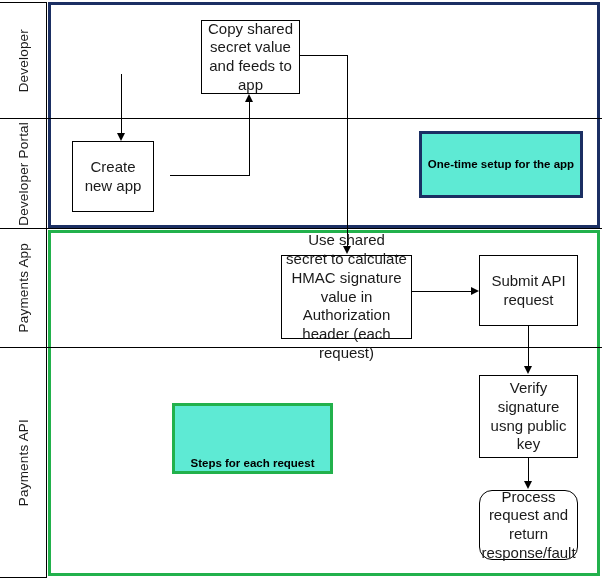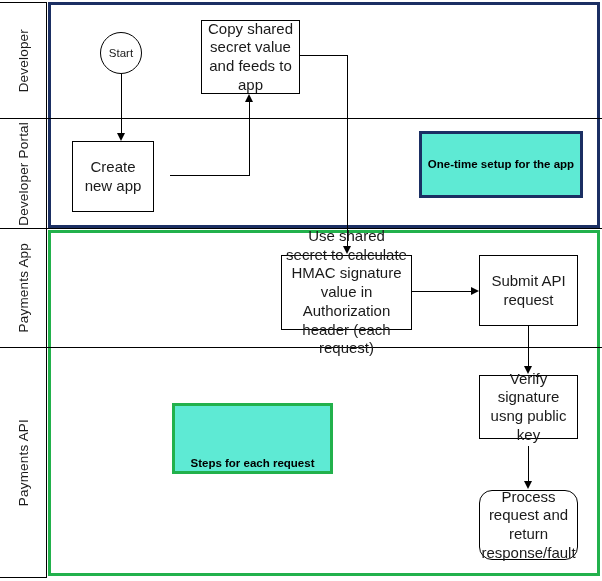"Start" div.node { html: <div> <span>Start</span> </div> -> none }
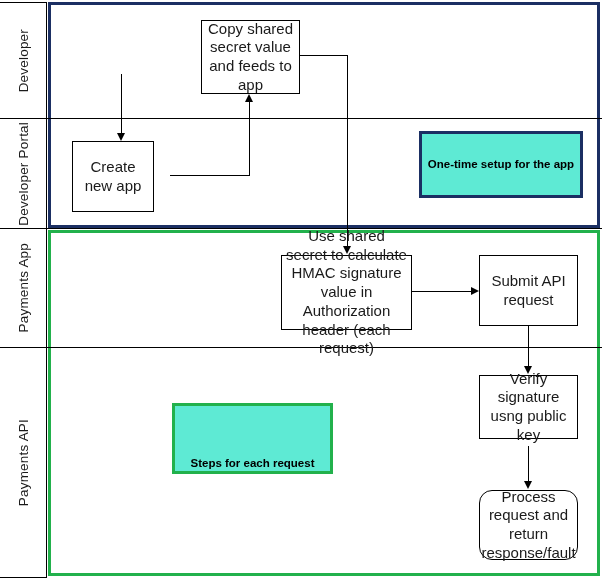"Use shared secret to calculate" div.node { height: 75px -> 84px }
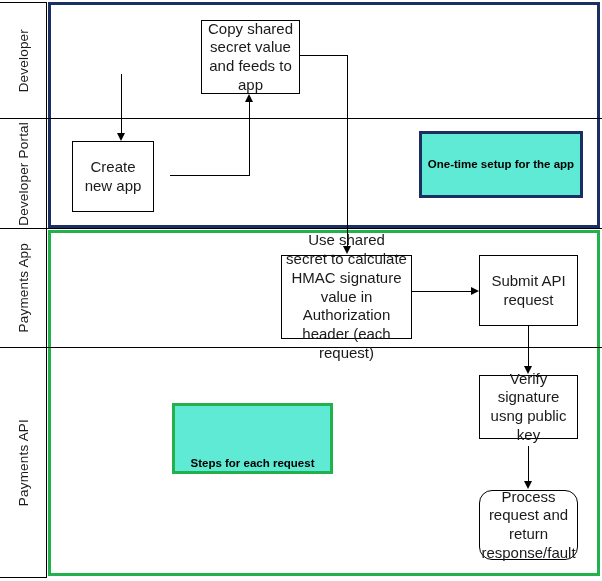"Verify signature usng public key" div.node { height: 64px -> 83px }
